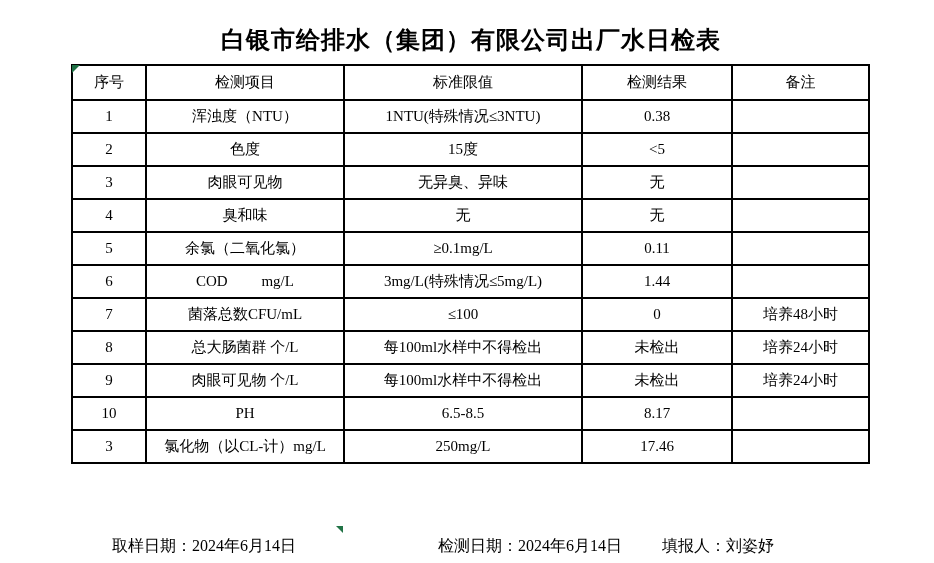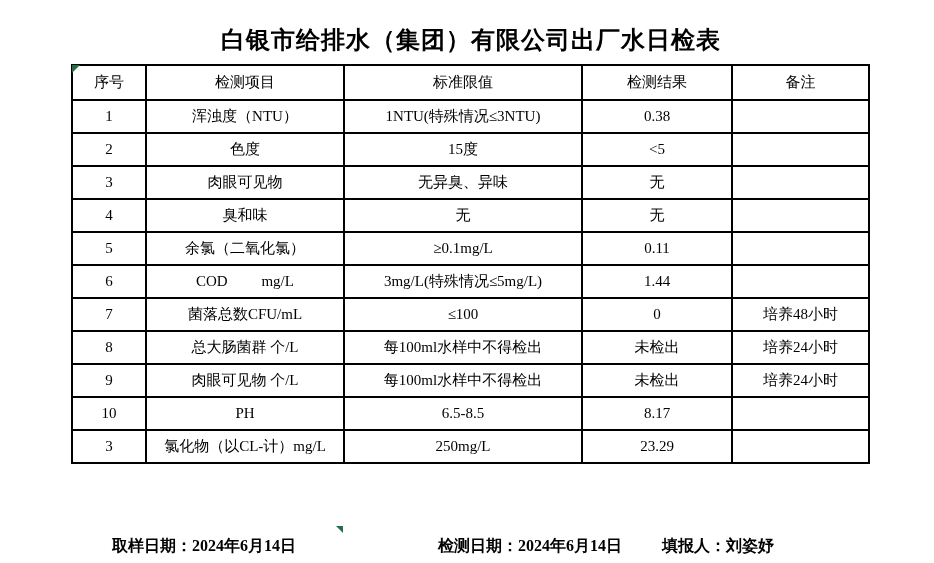"23.29" td { text: 23.29 -> 17.46 }
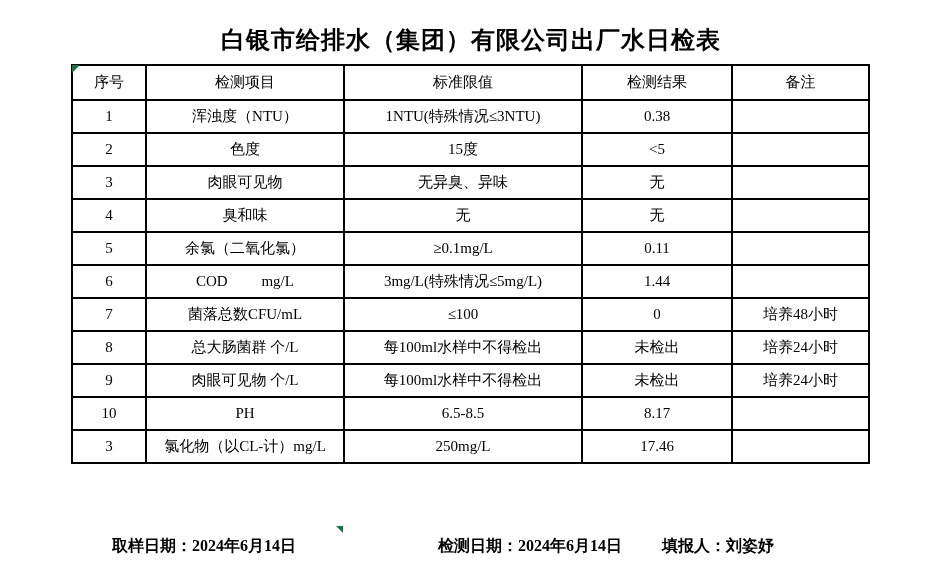"取样日期：2024年6月14日" .footer span { font-weight: bold -> none }
